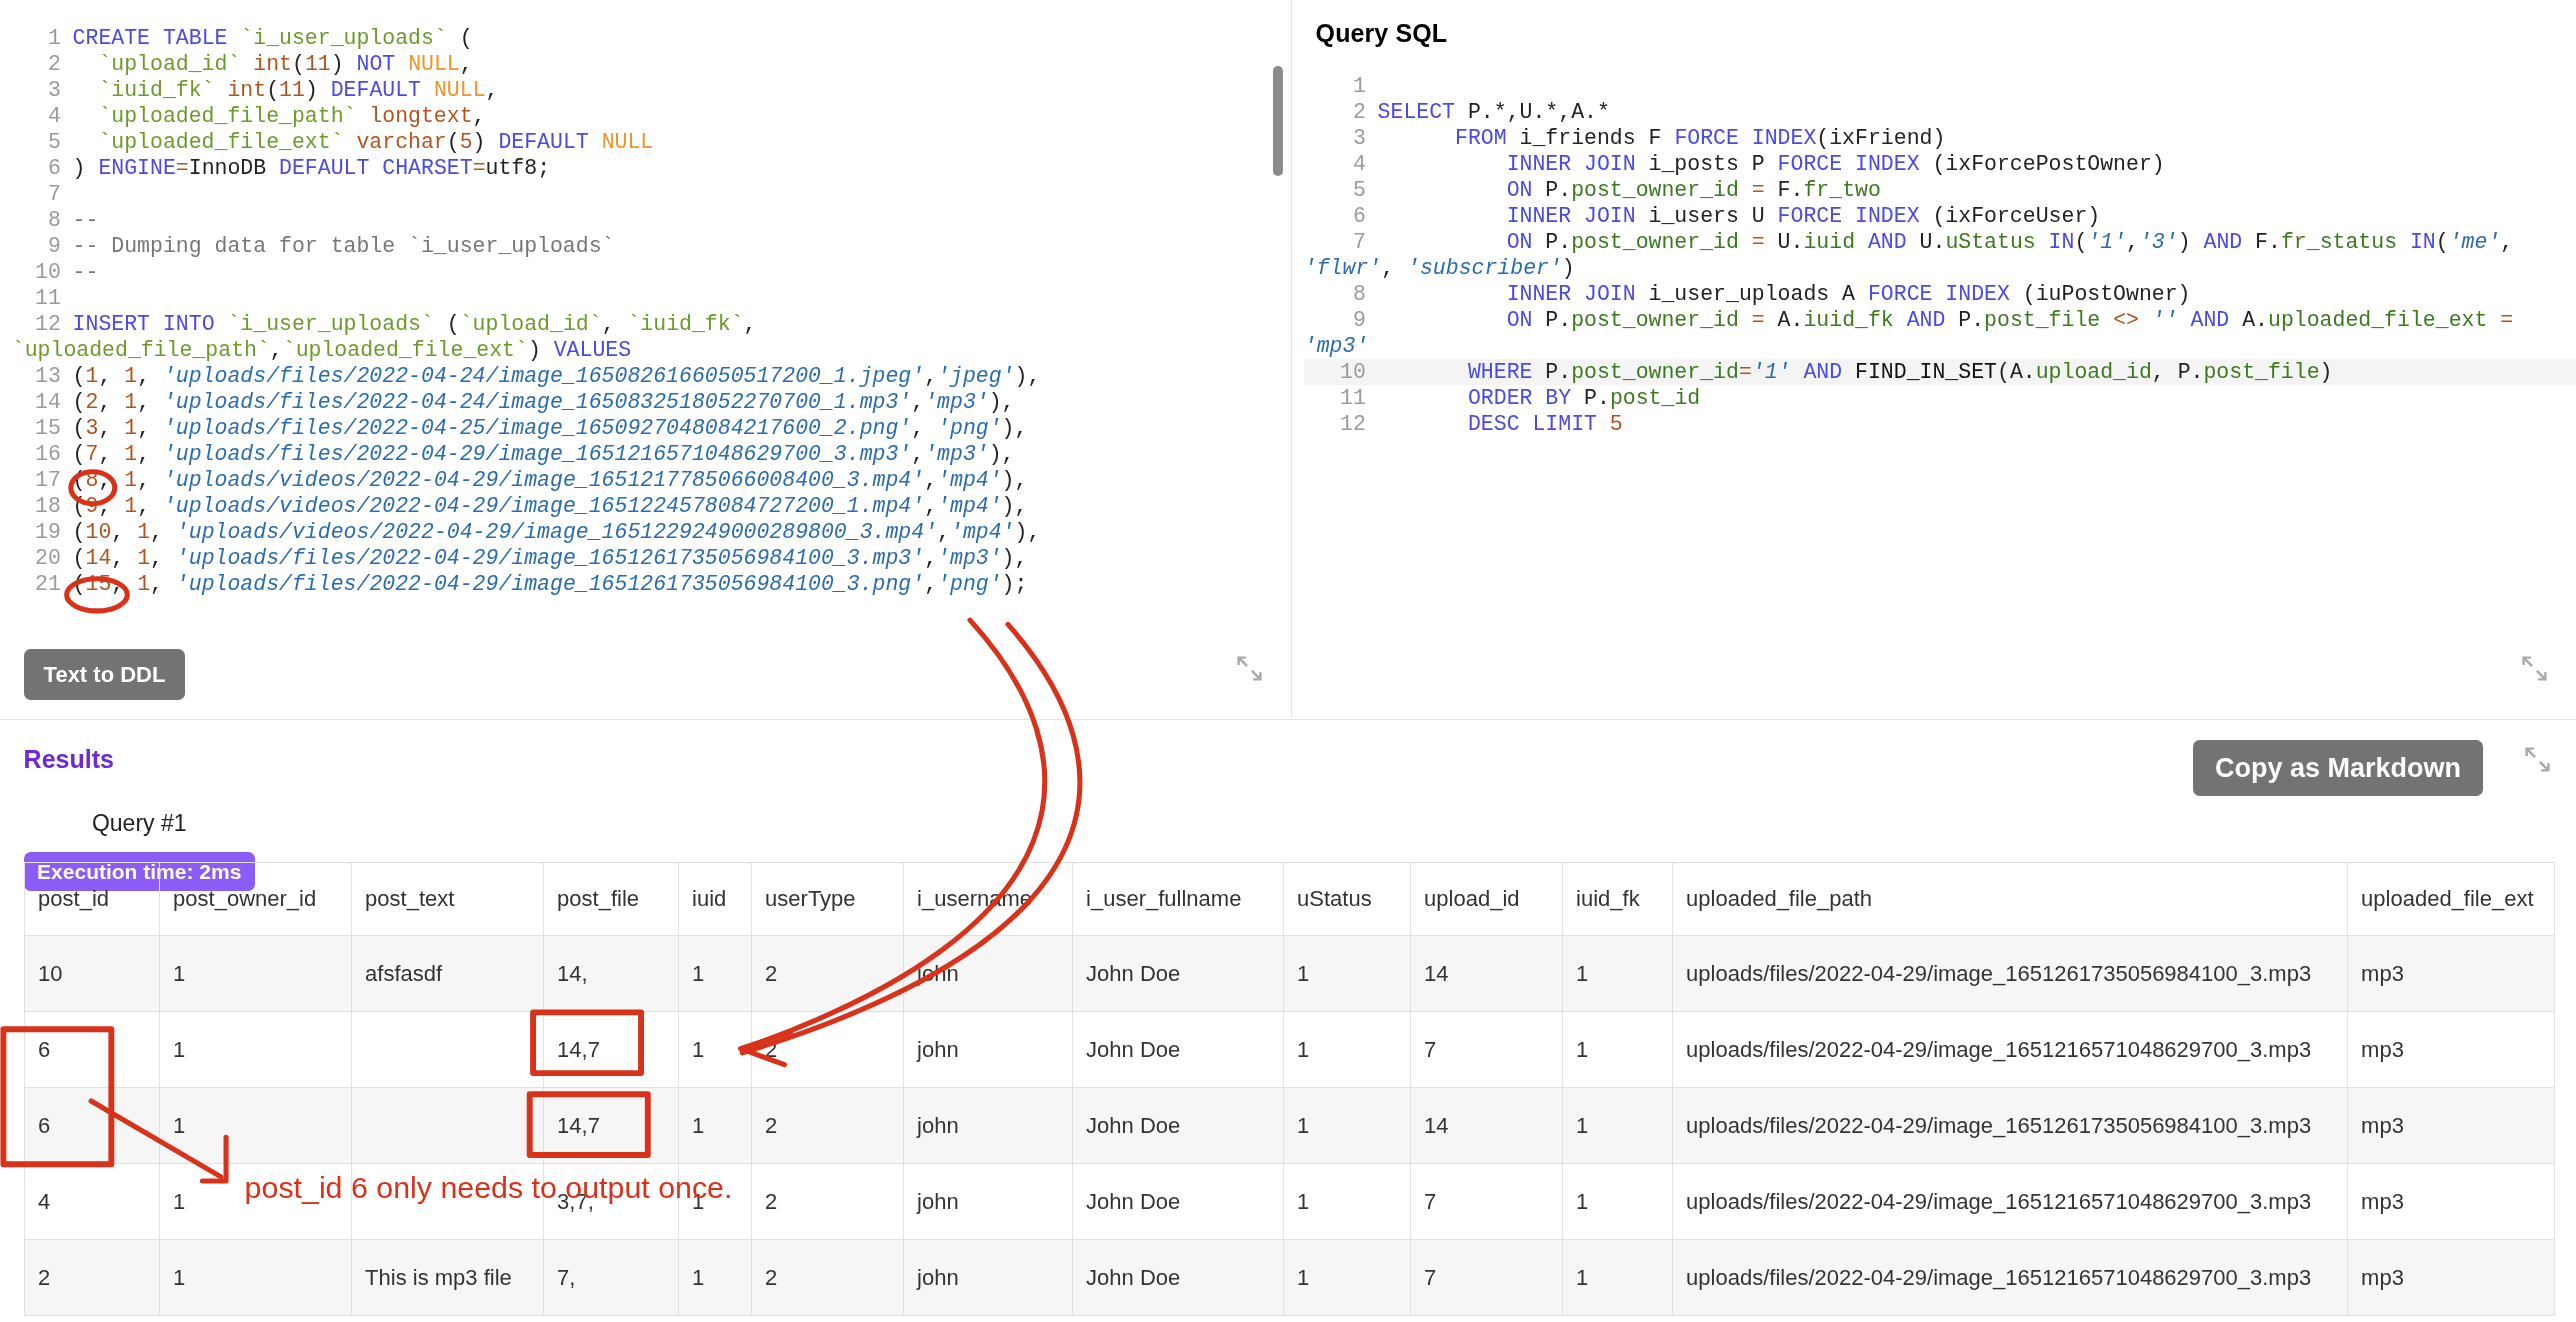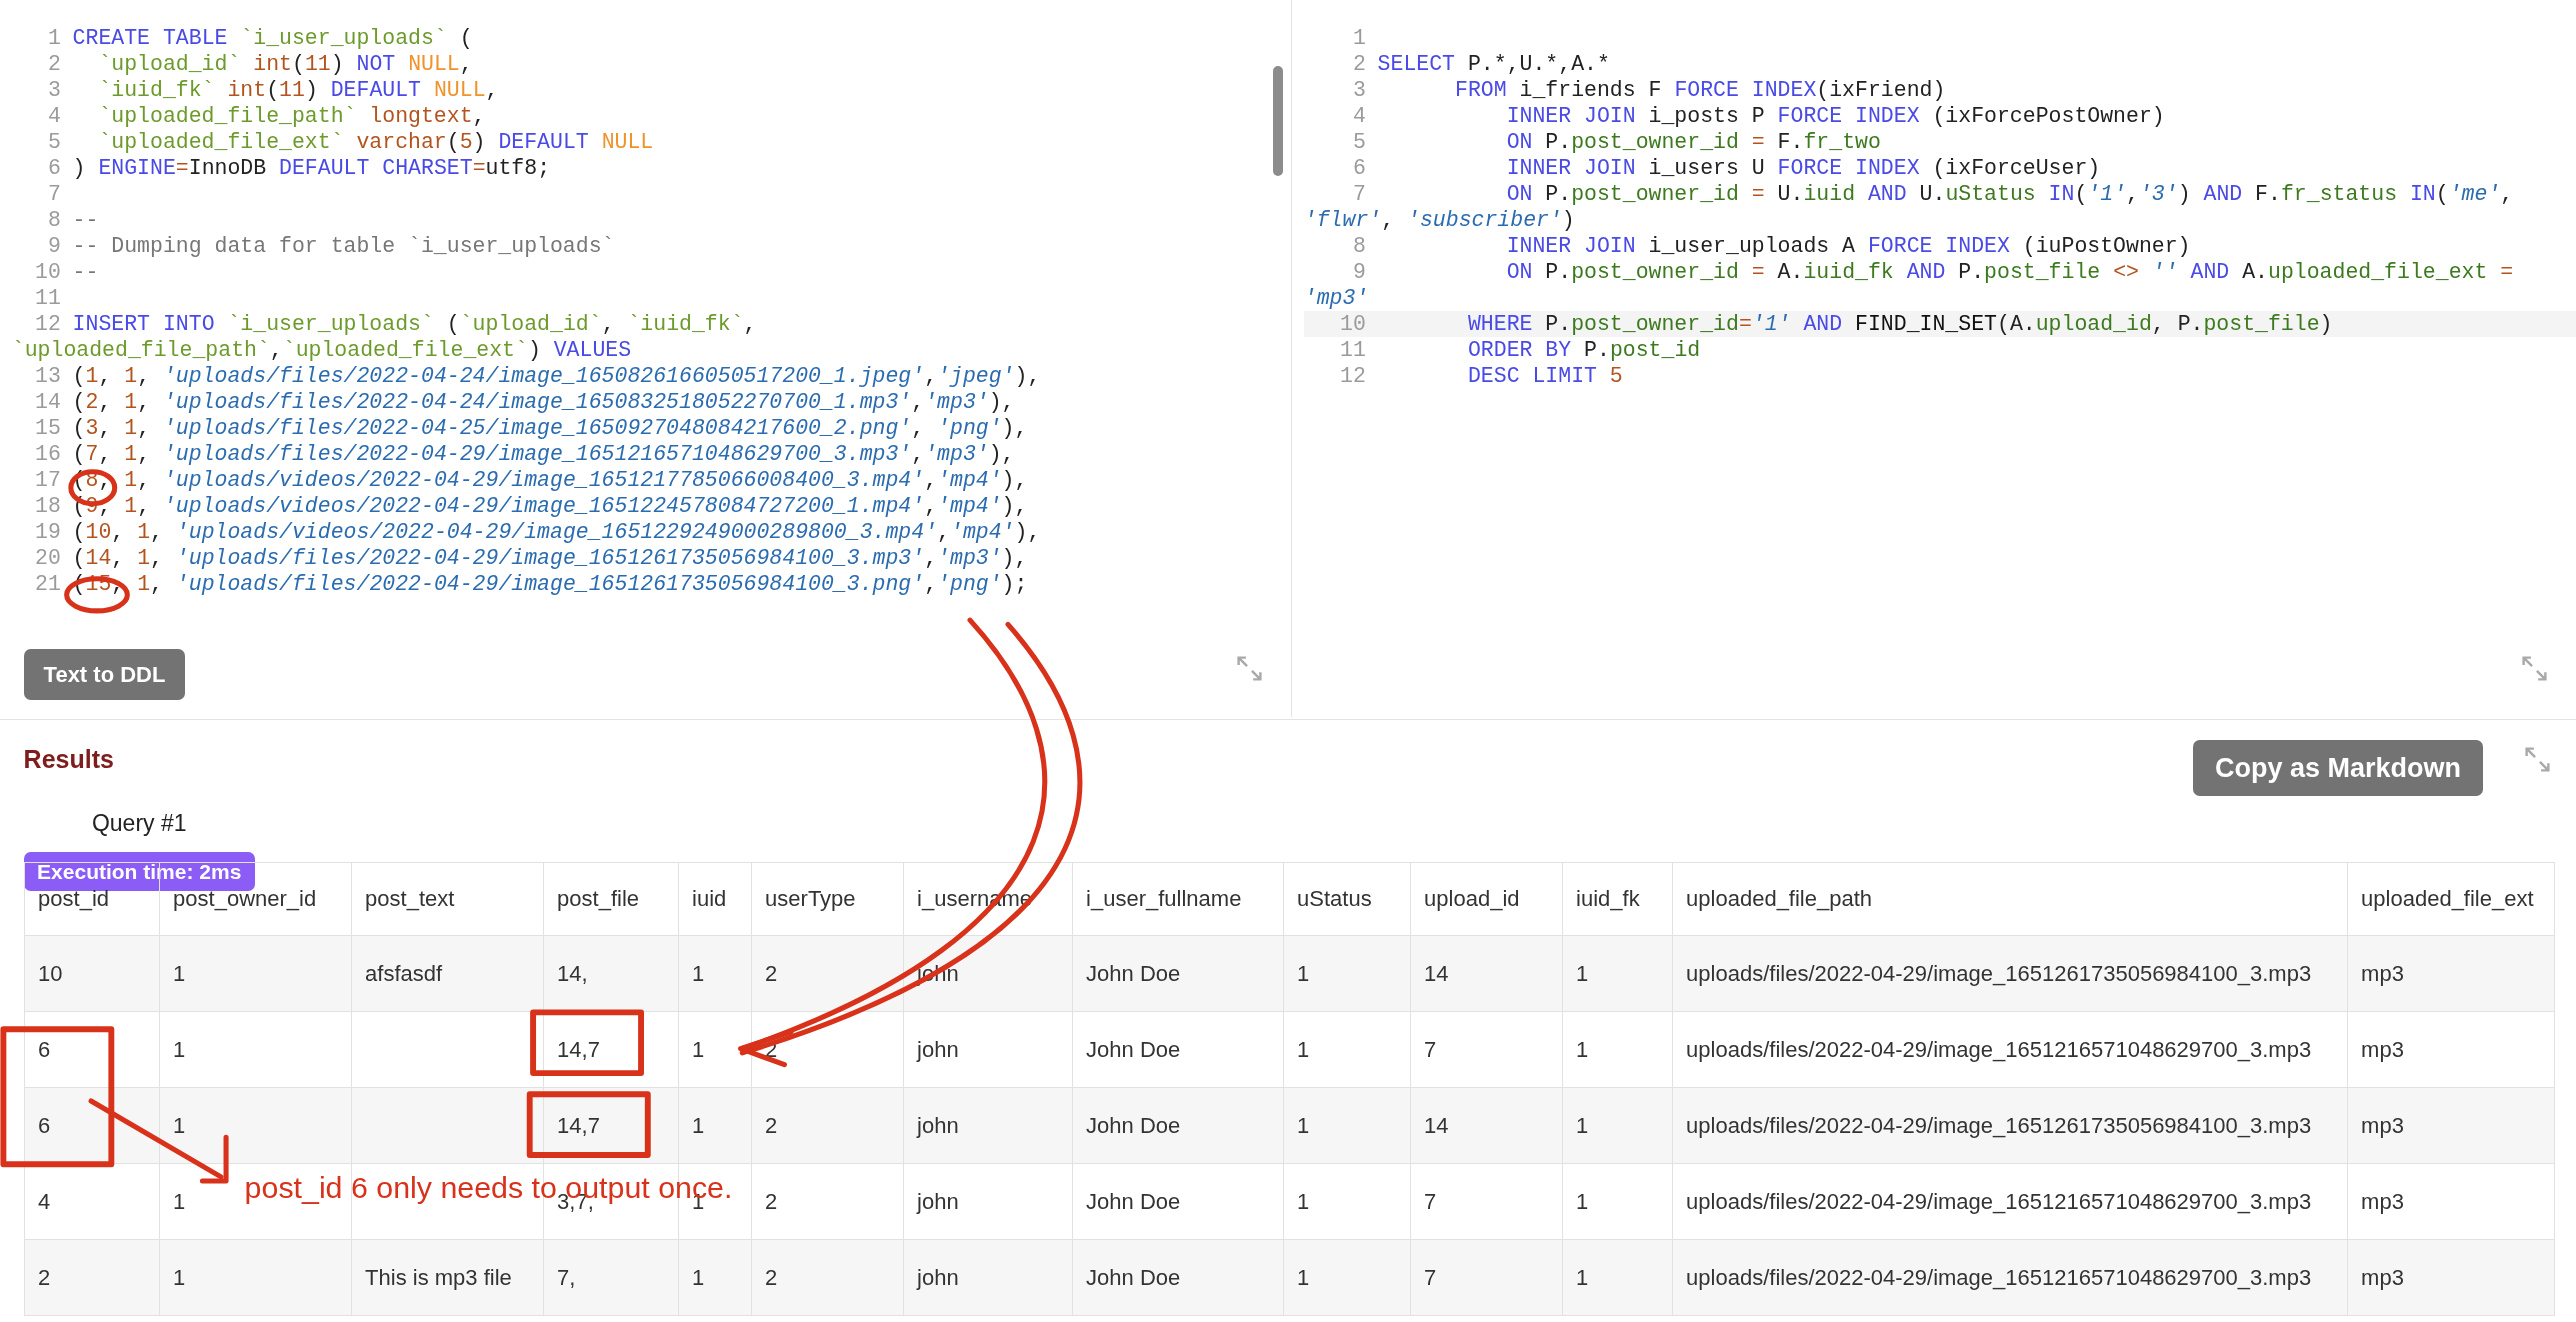"Query SQL" div.pane-title { html: none -> <div>Query SQL</div> }
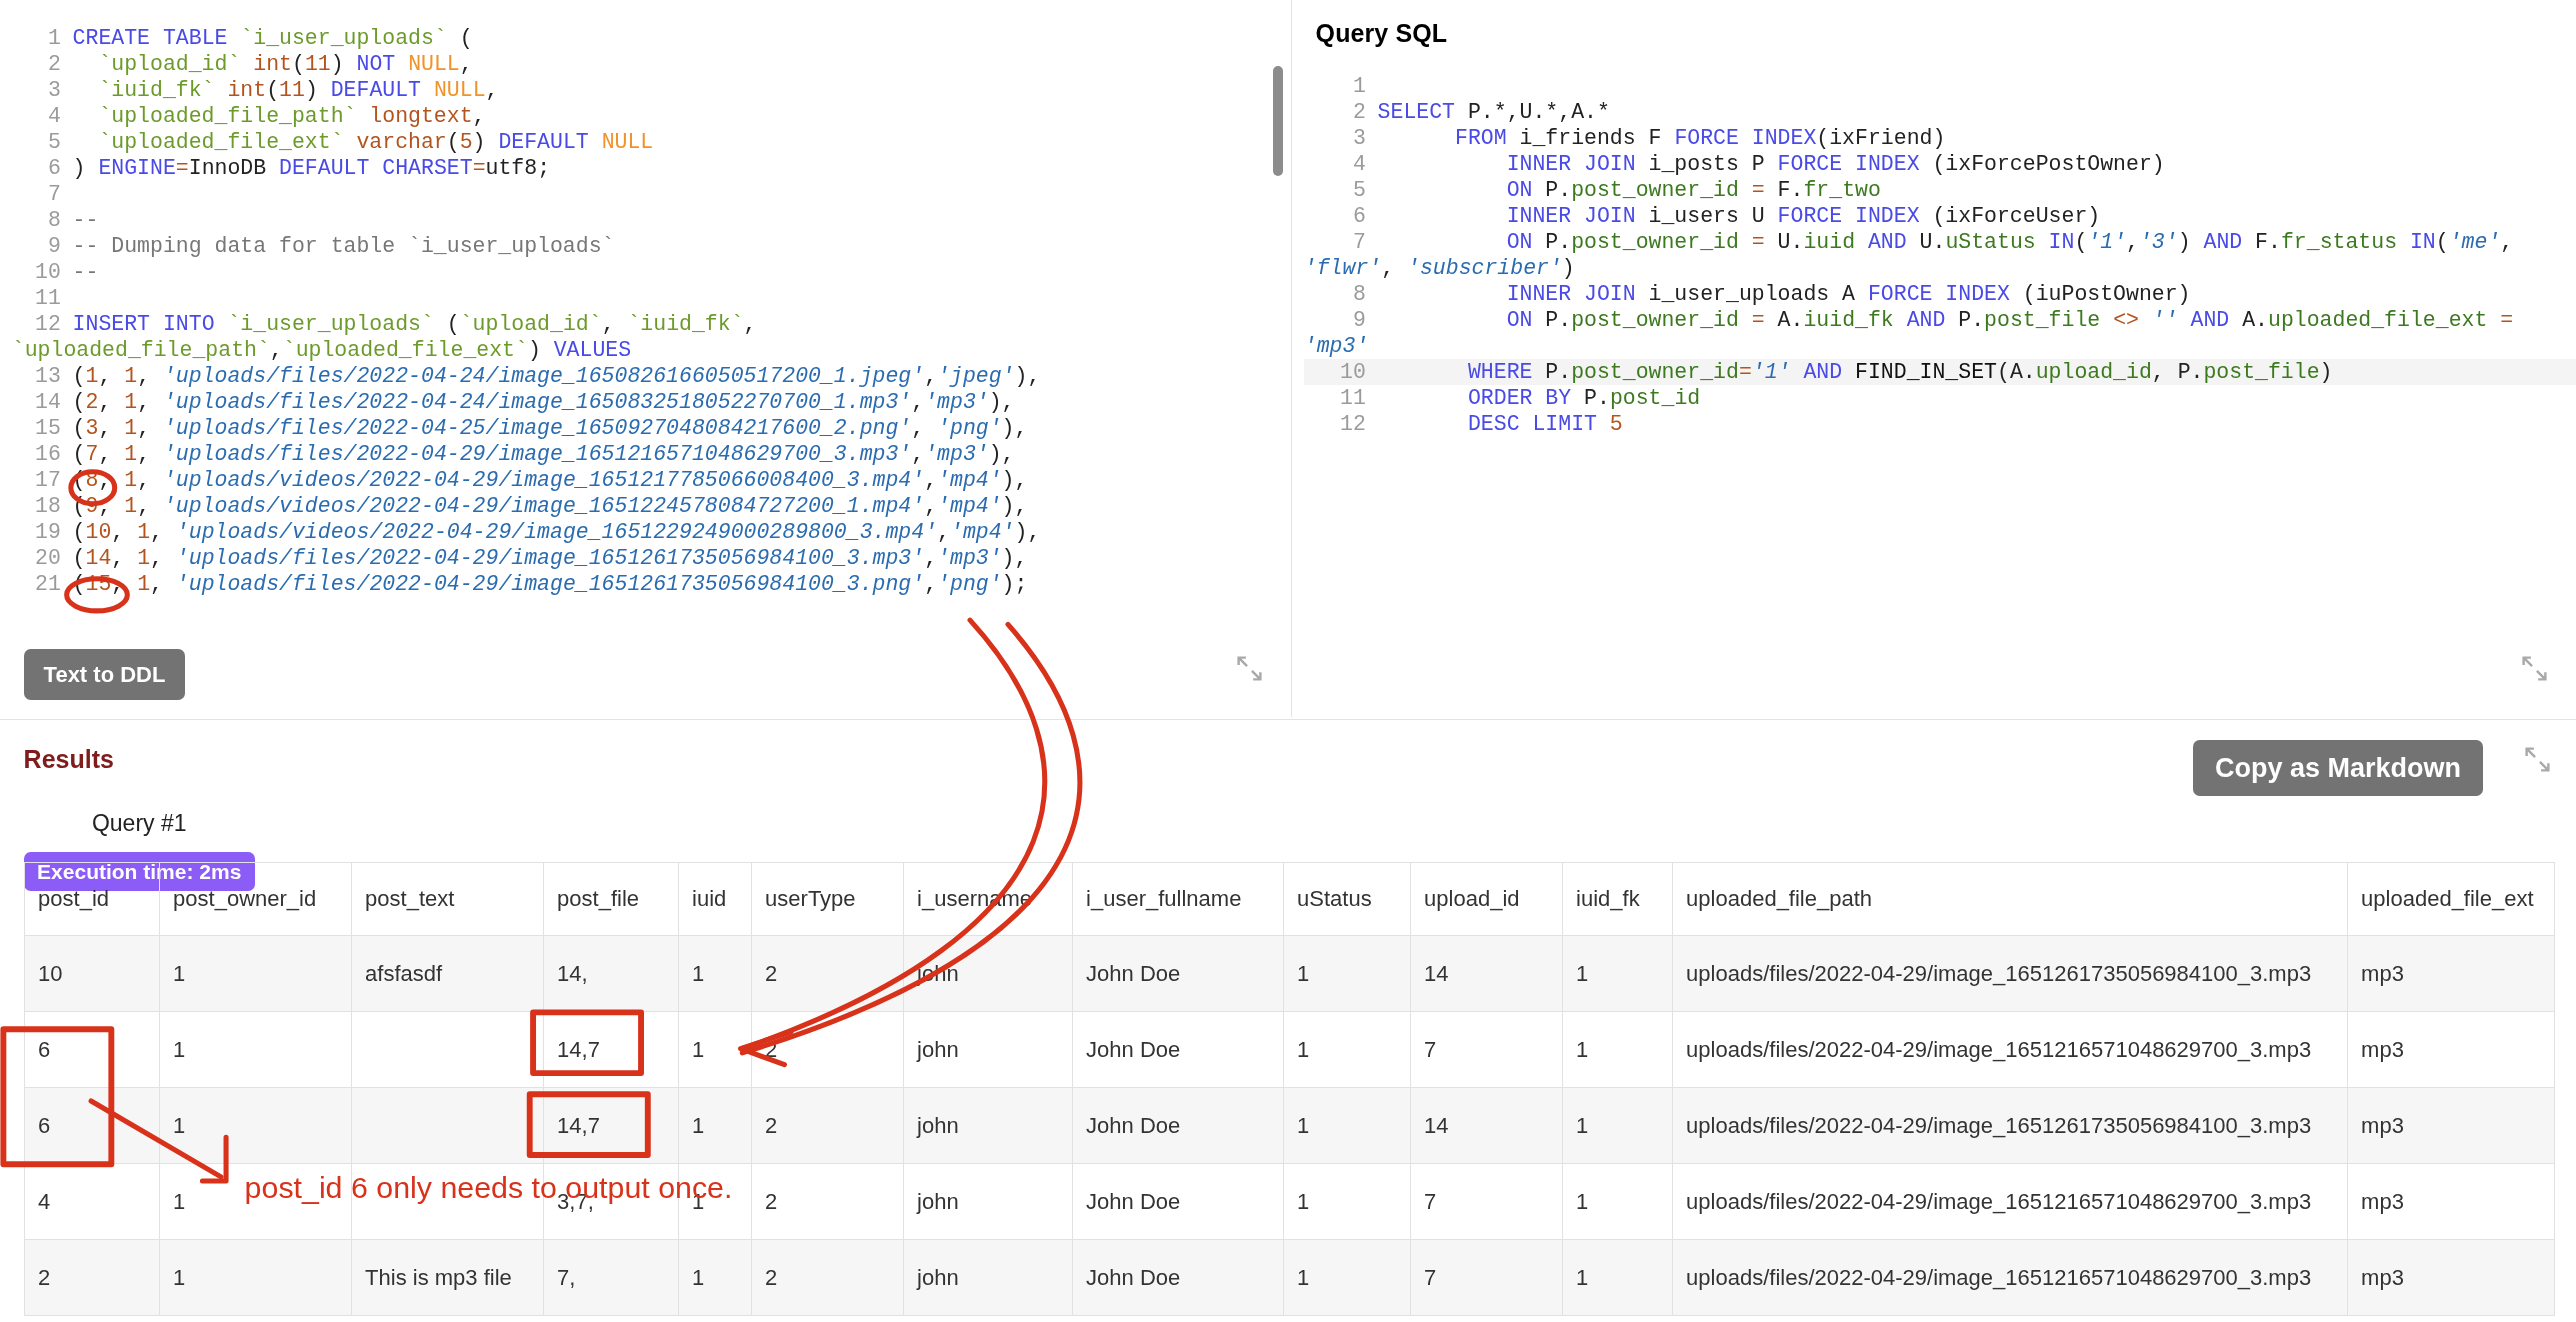"Results" .results-title { color: #7f1d1d -> #6d28d9 }
